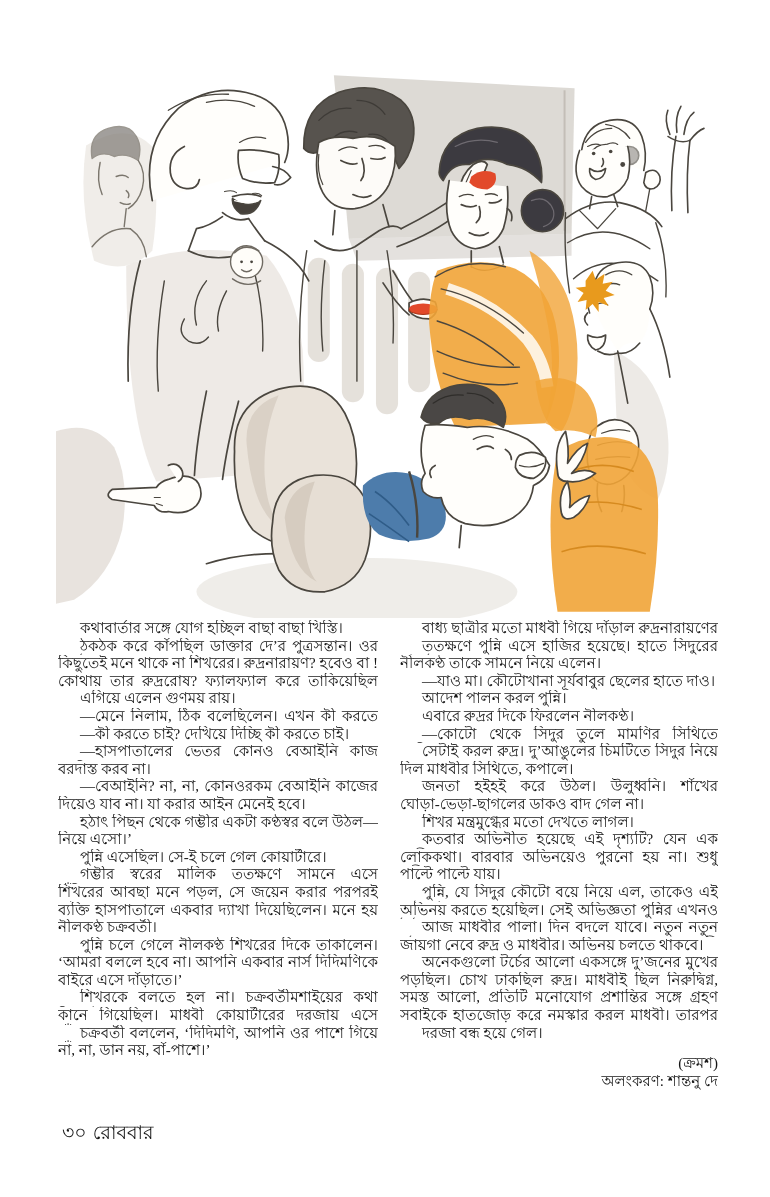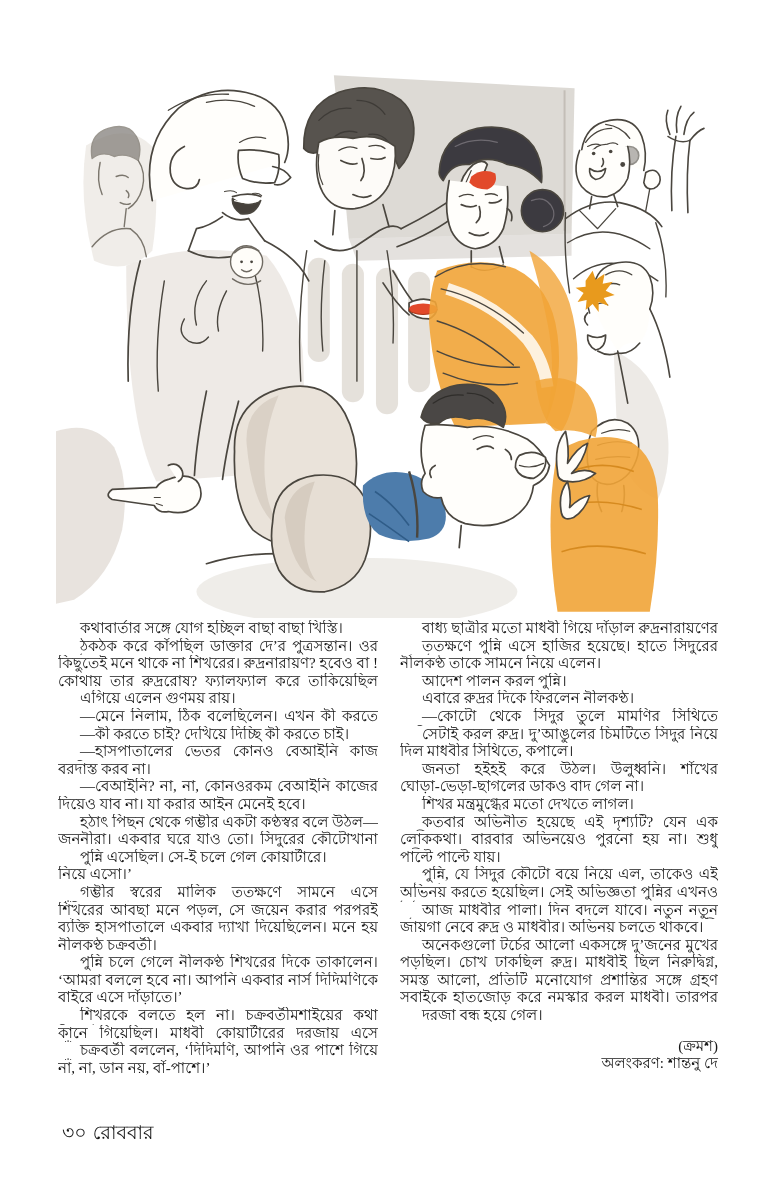"—যাও মা। কৌটোখানা সূর্যবাবুর ছেলের" div.line { html: none -> <div>—যাও মা। কৌটোখানা সূর্যবাবুর ছেলের হাতে দাও।</div> }
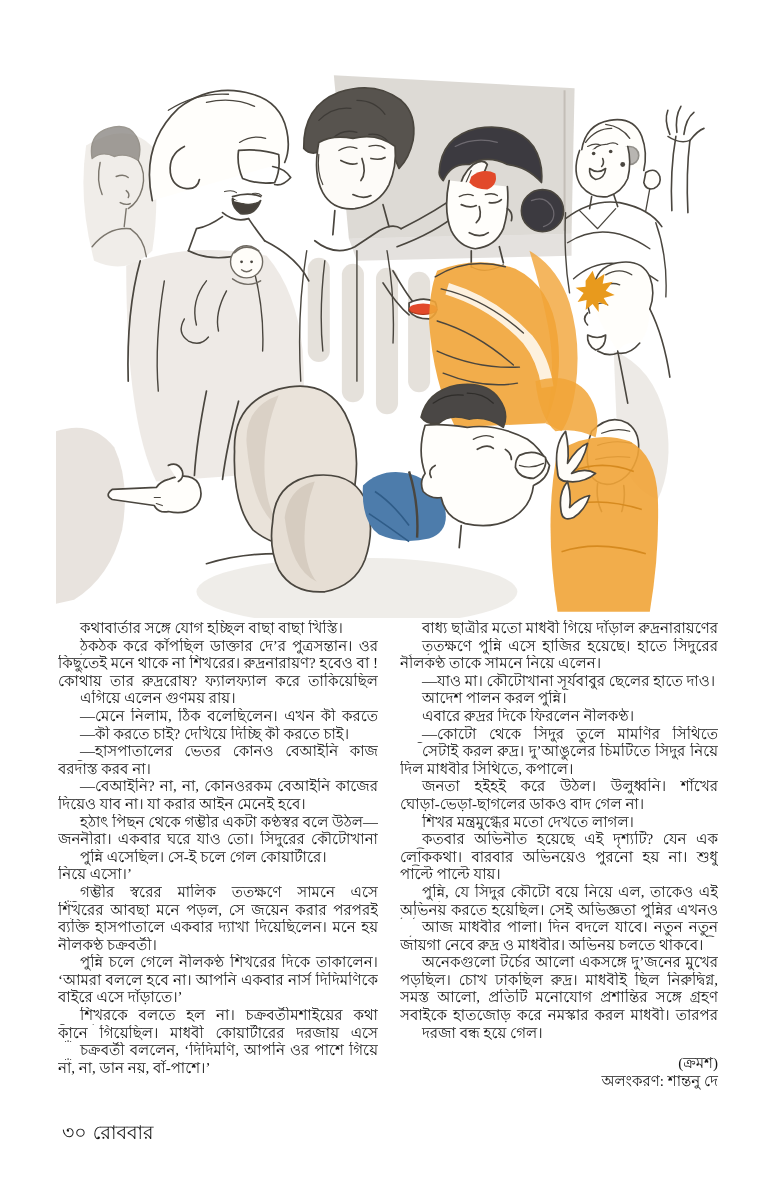"জননীরা। একবার ঘরে যাও তো।" div.line { html: <div>জননীরা। একবার ঘরে যাও তো। সিঁদুরের কৌটোখানা</div> -> none }
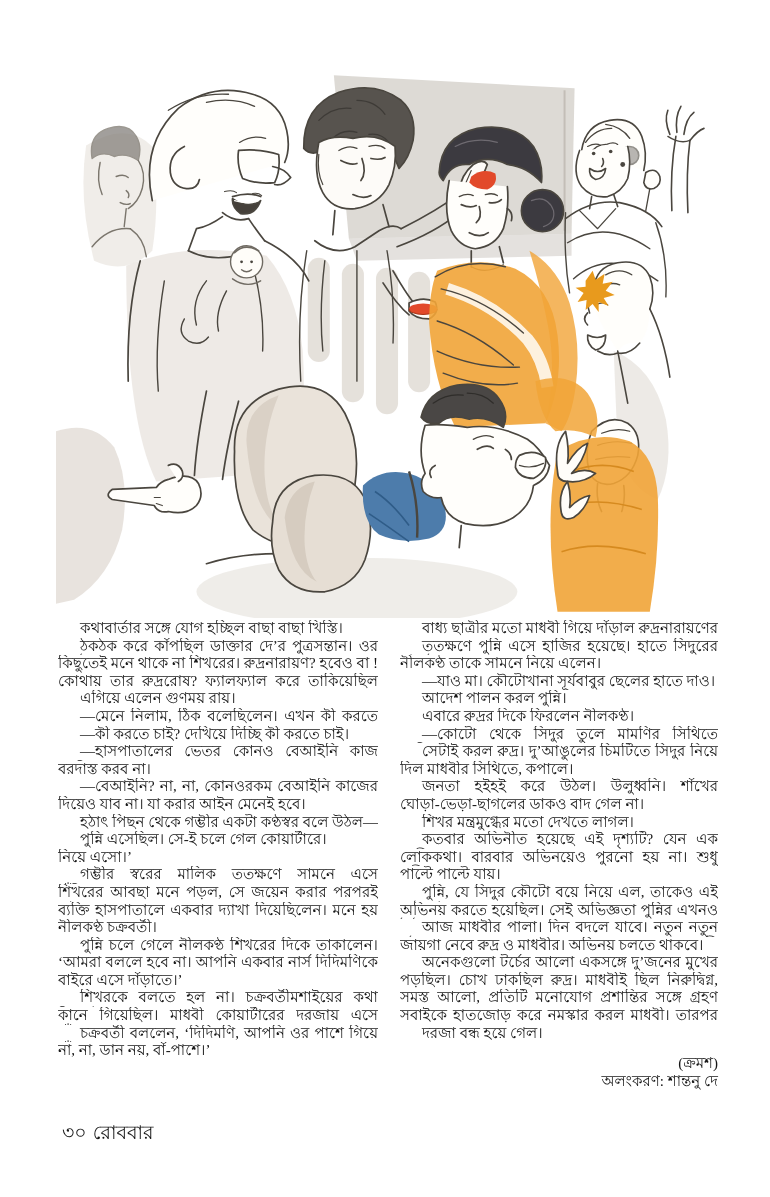"পুন্নি এসেছিল। সে-ই চলে গেল" div.line { order: before "নিয়ে এসো।’" -> after "নিয়ে এসো।’" }
